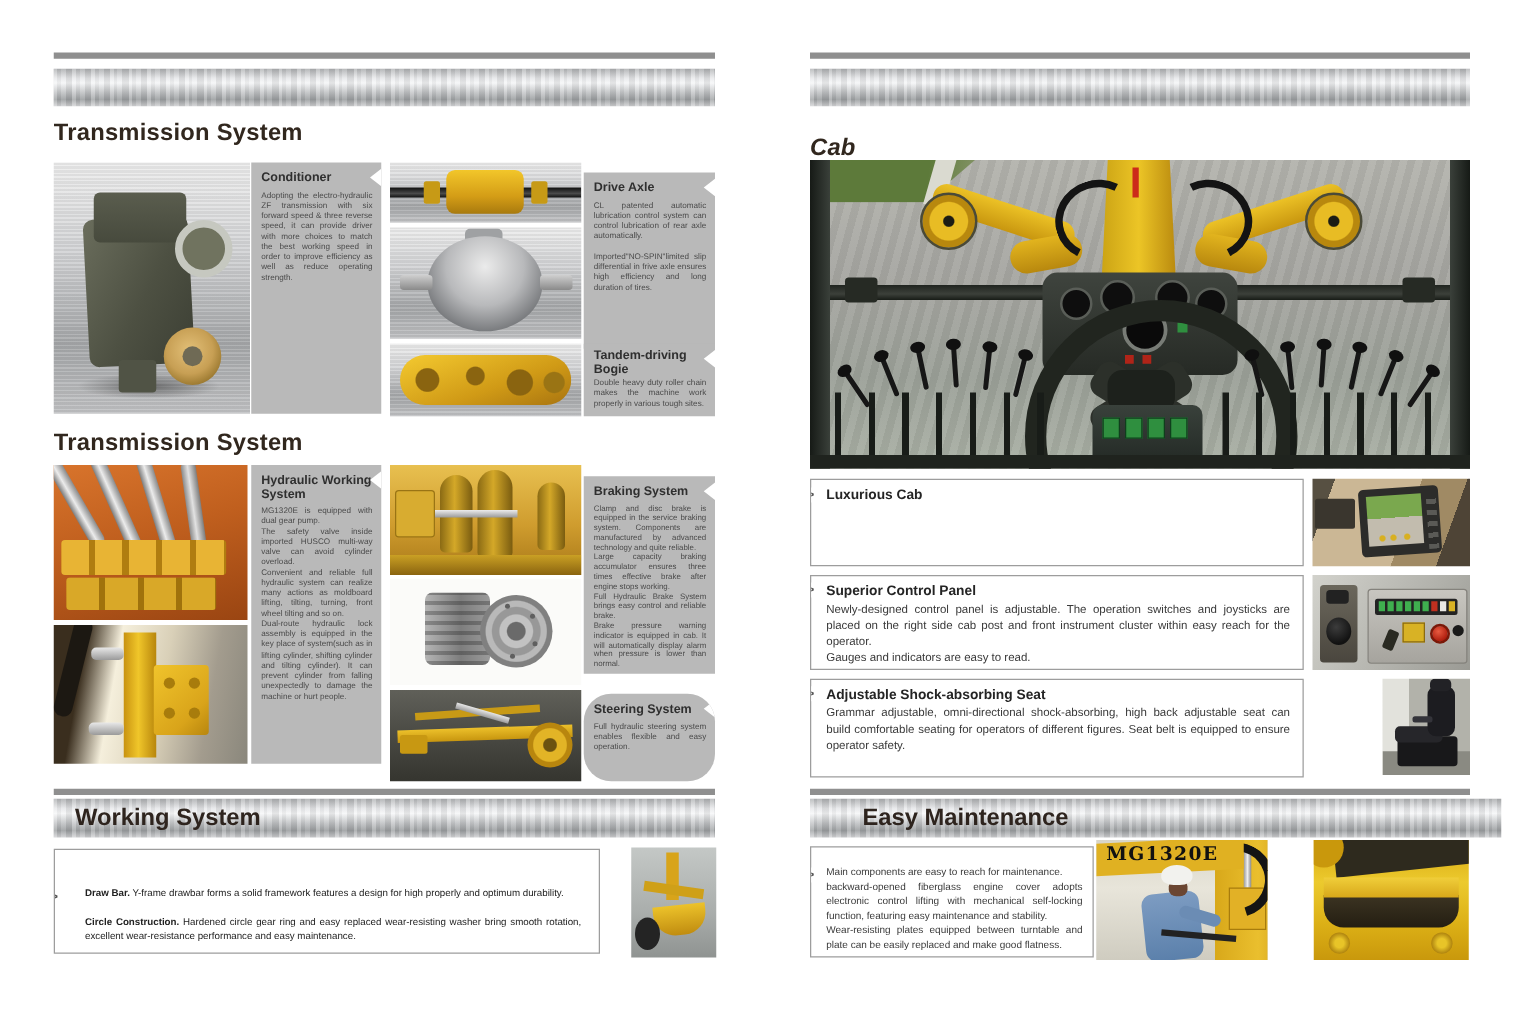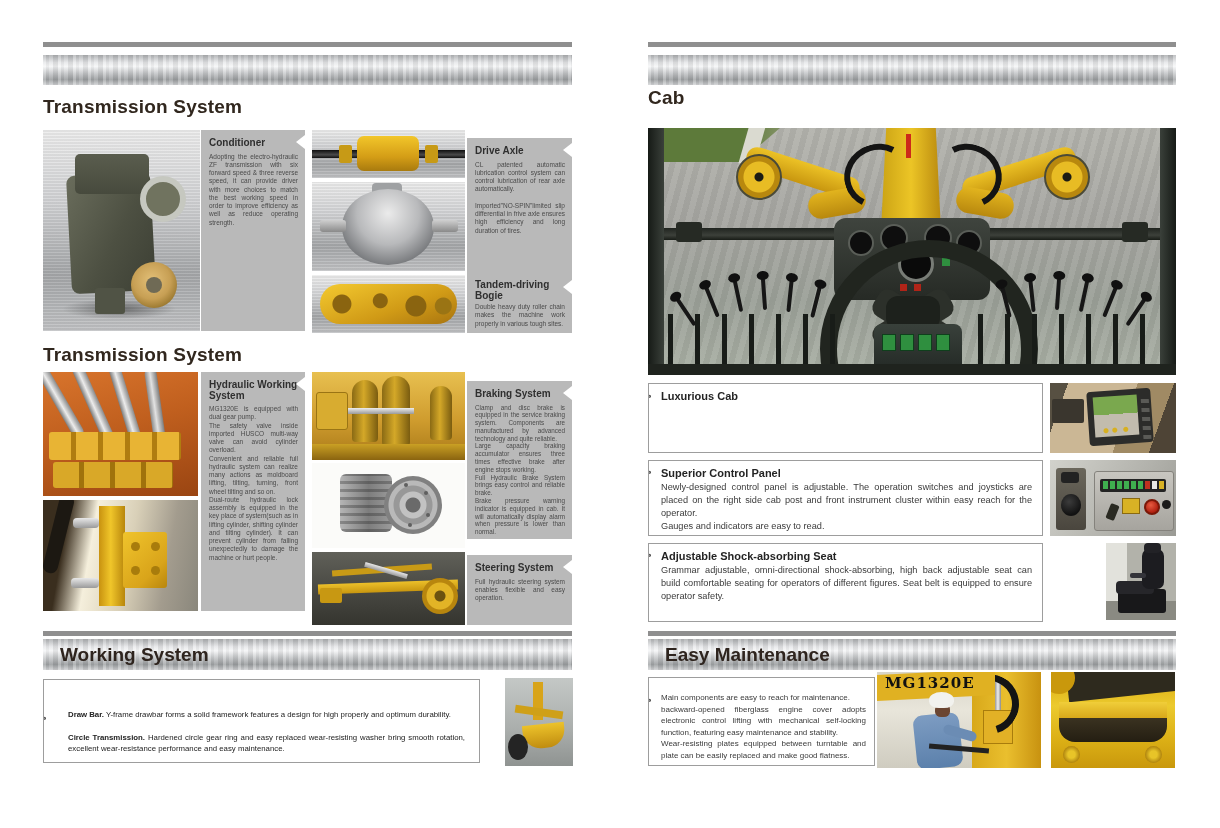"Cab" div.sect-title { font-style: none -> italic; top: 87px -> 108px }
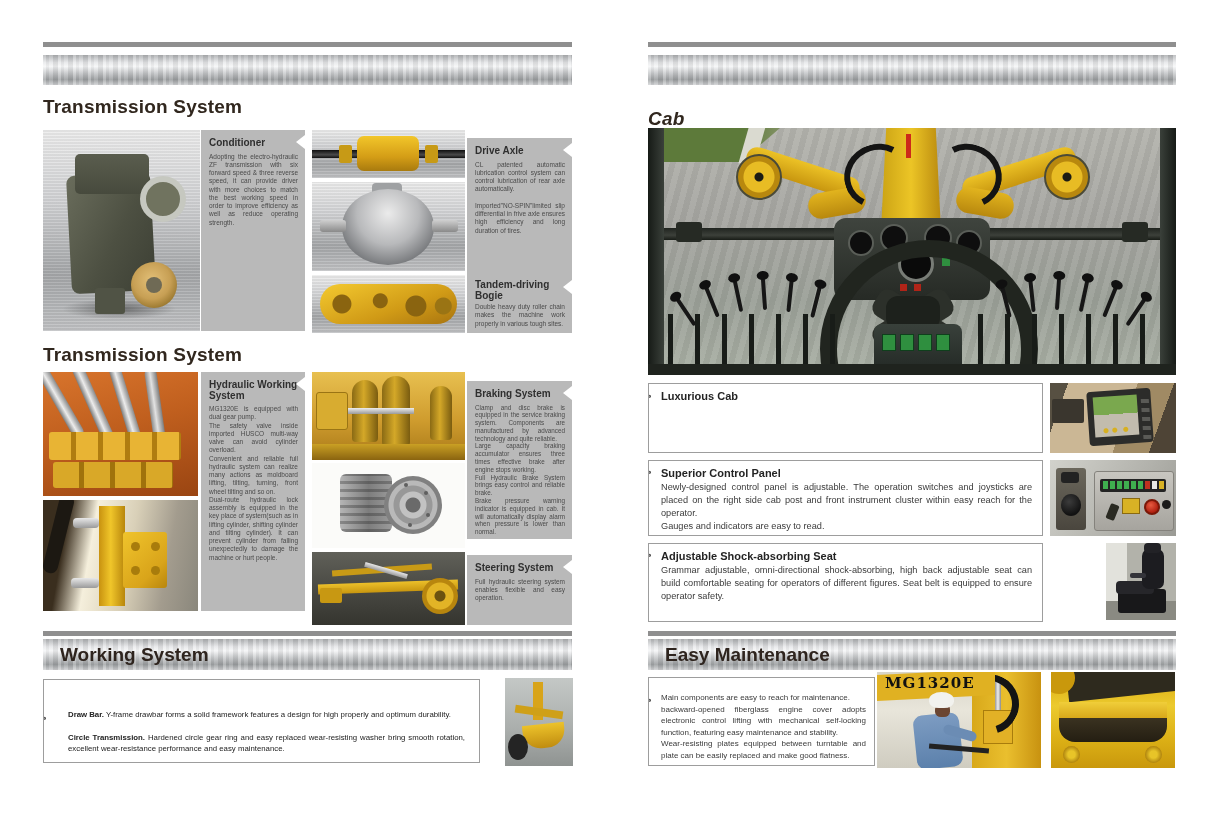"Steering System" div.gbox { border-radius: none -> 22px }
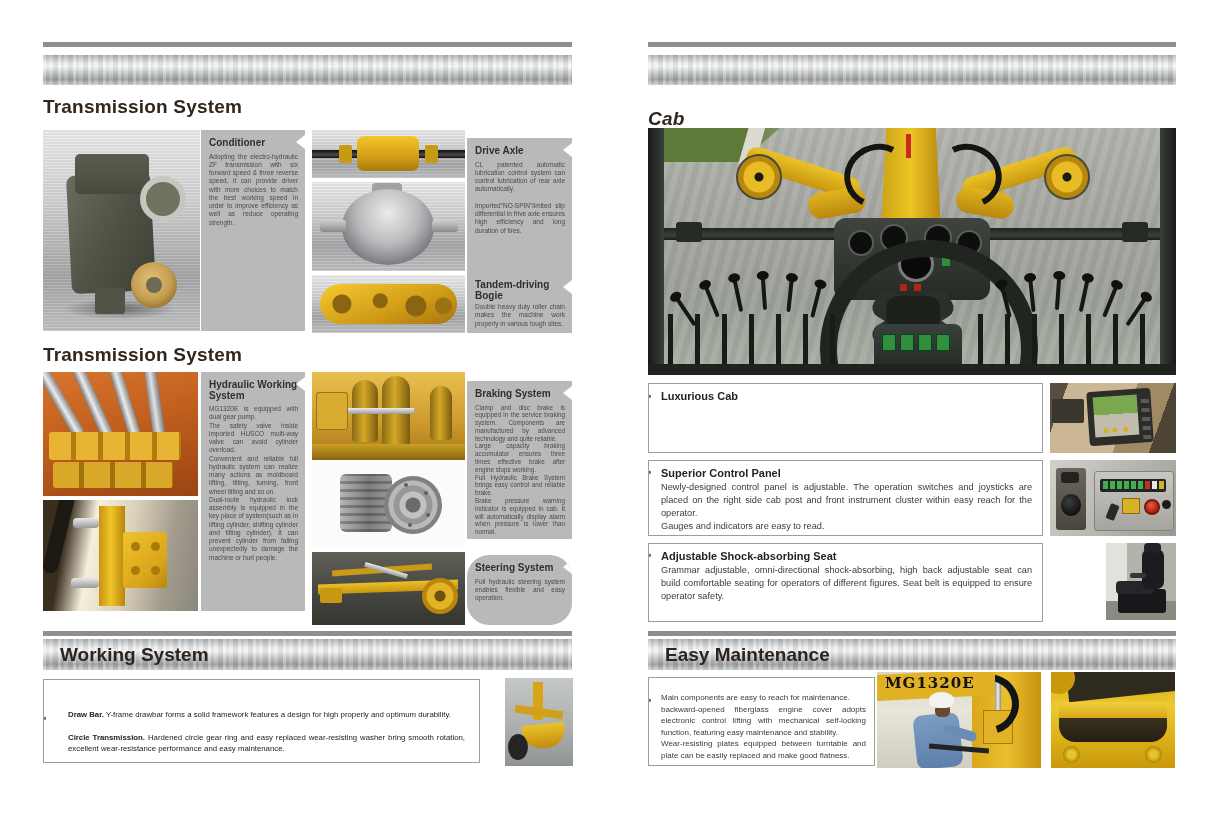"Easy Maintenance" div.metal { padding-left: none -> 25px }
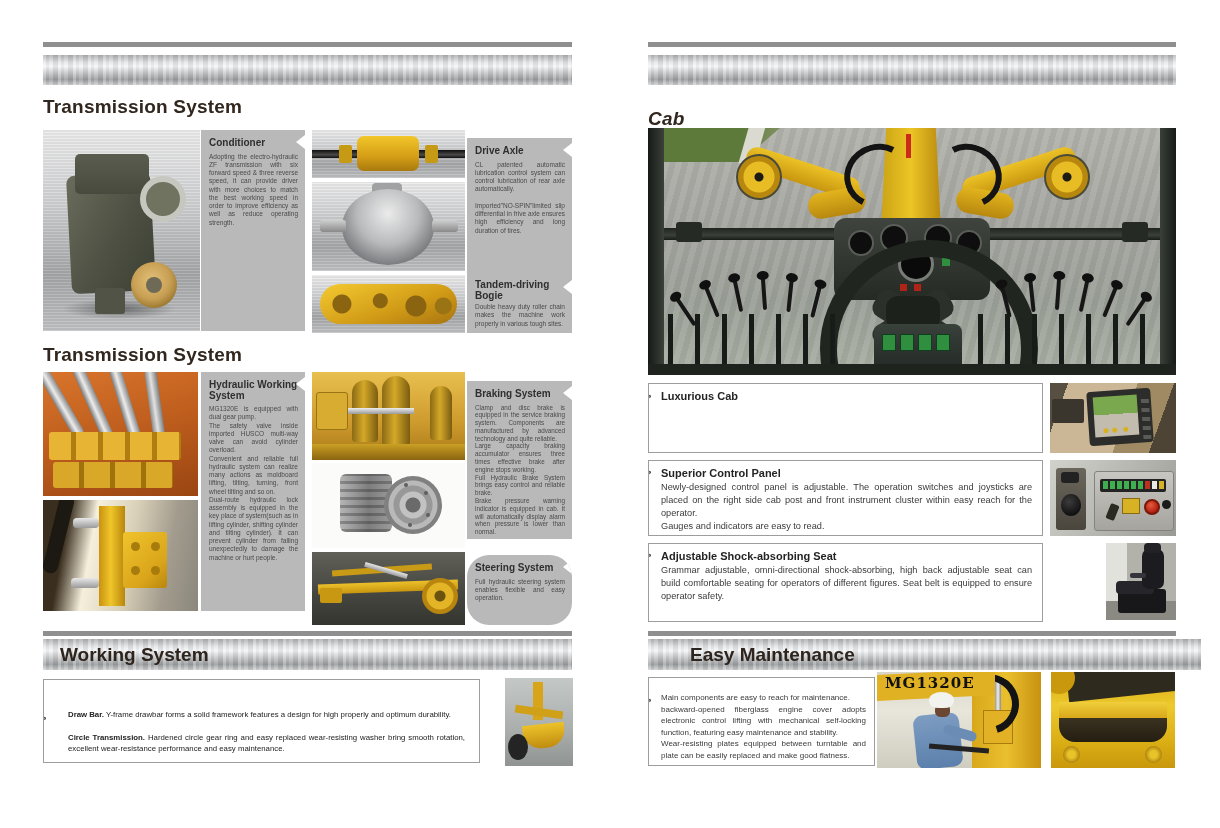"MG1320E" div.ph { width: 164px -> 137px }
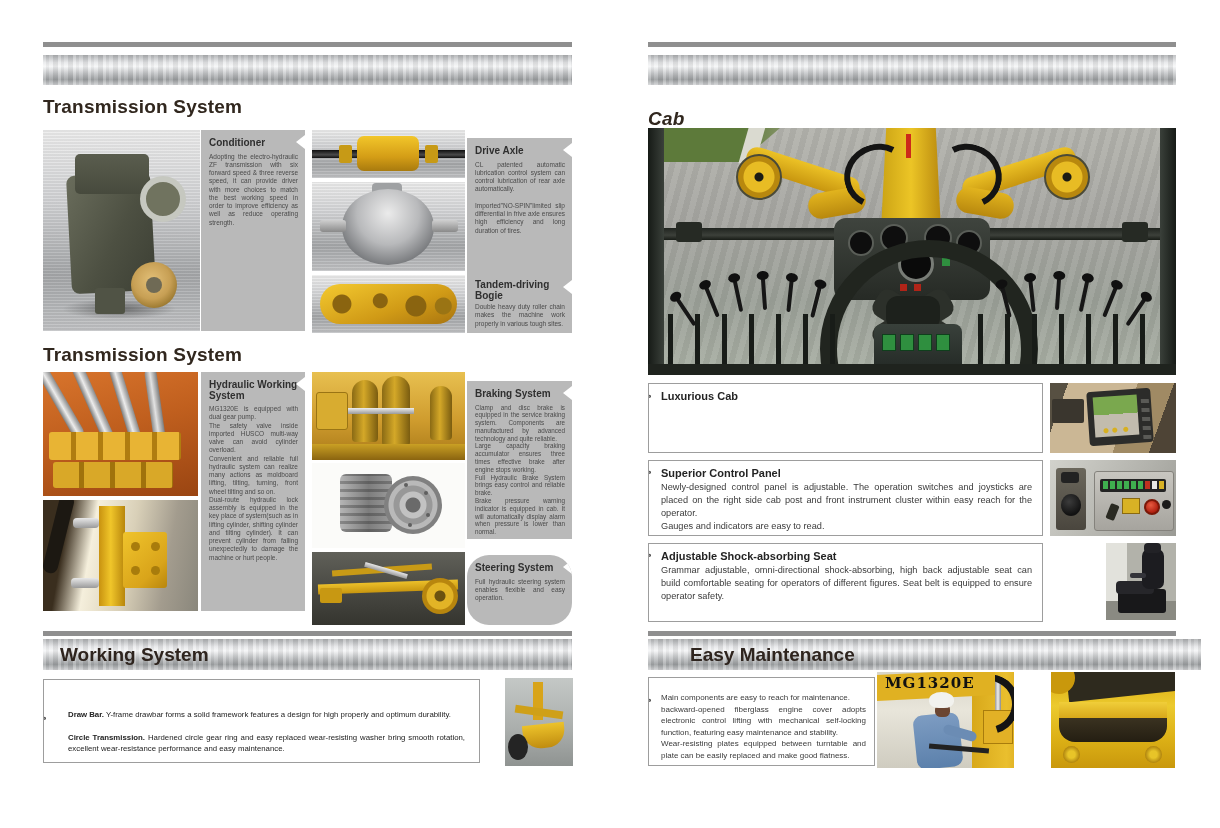"Circle Transmission." b { text: Transmission -> Construction }
